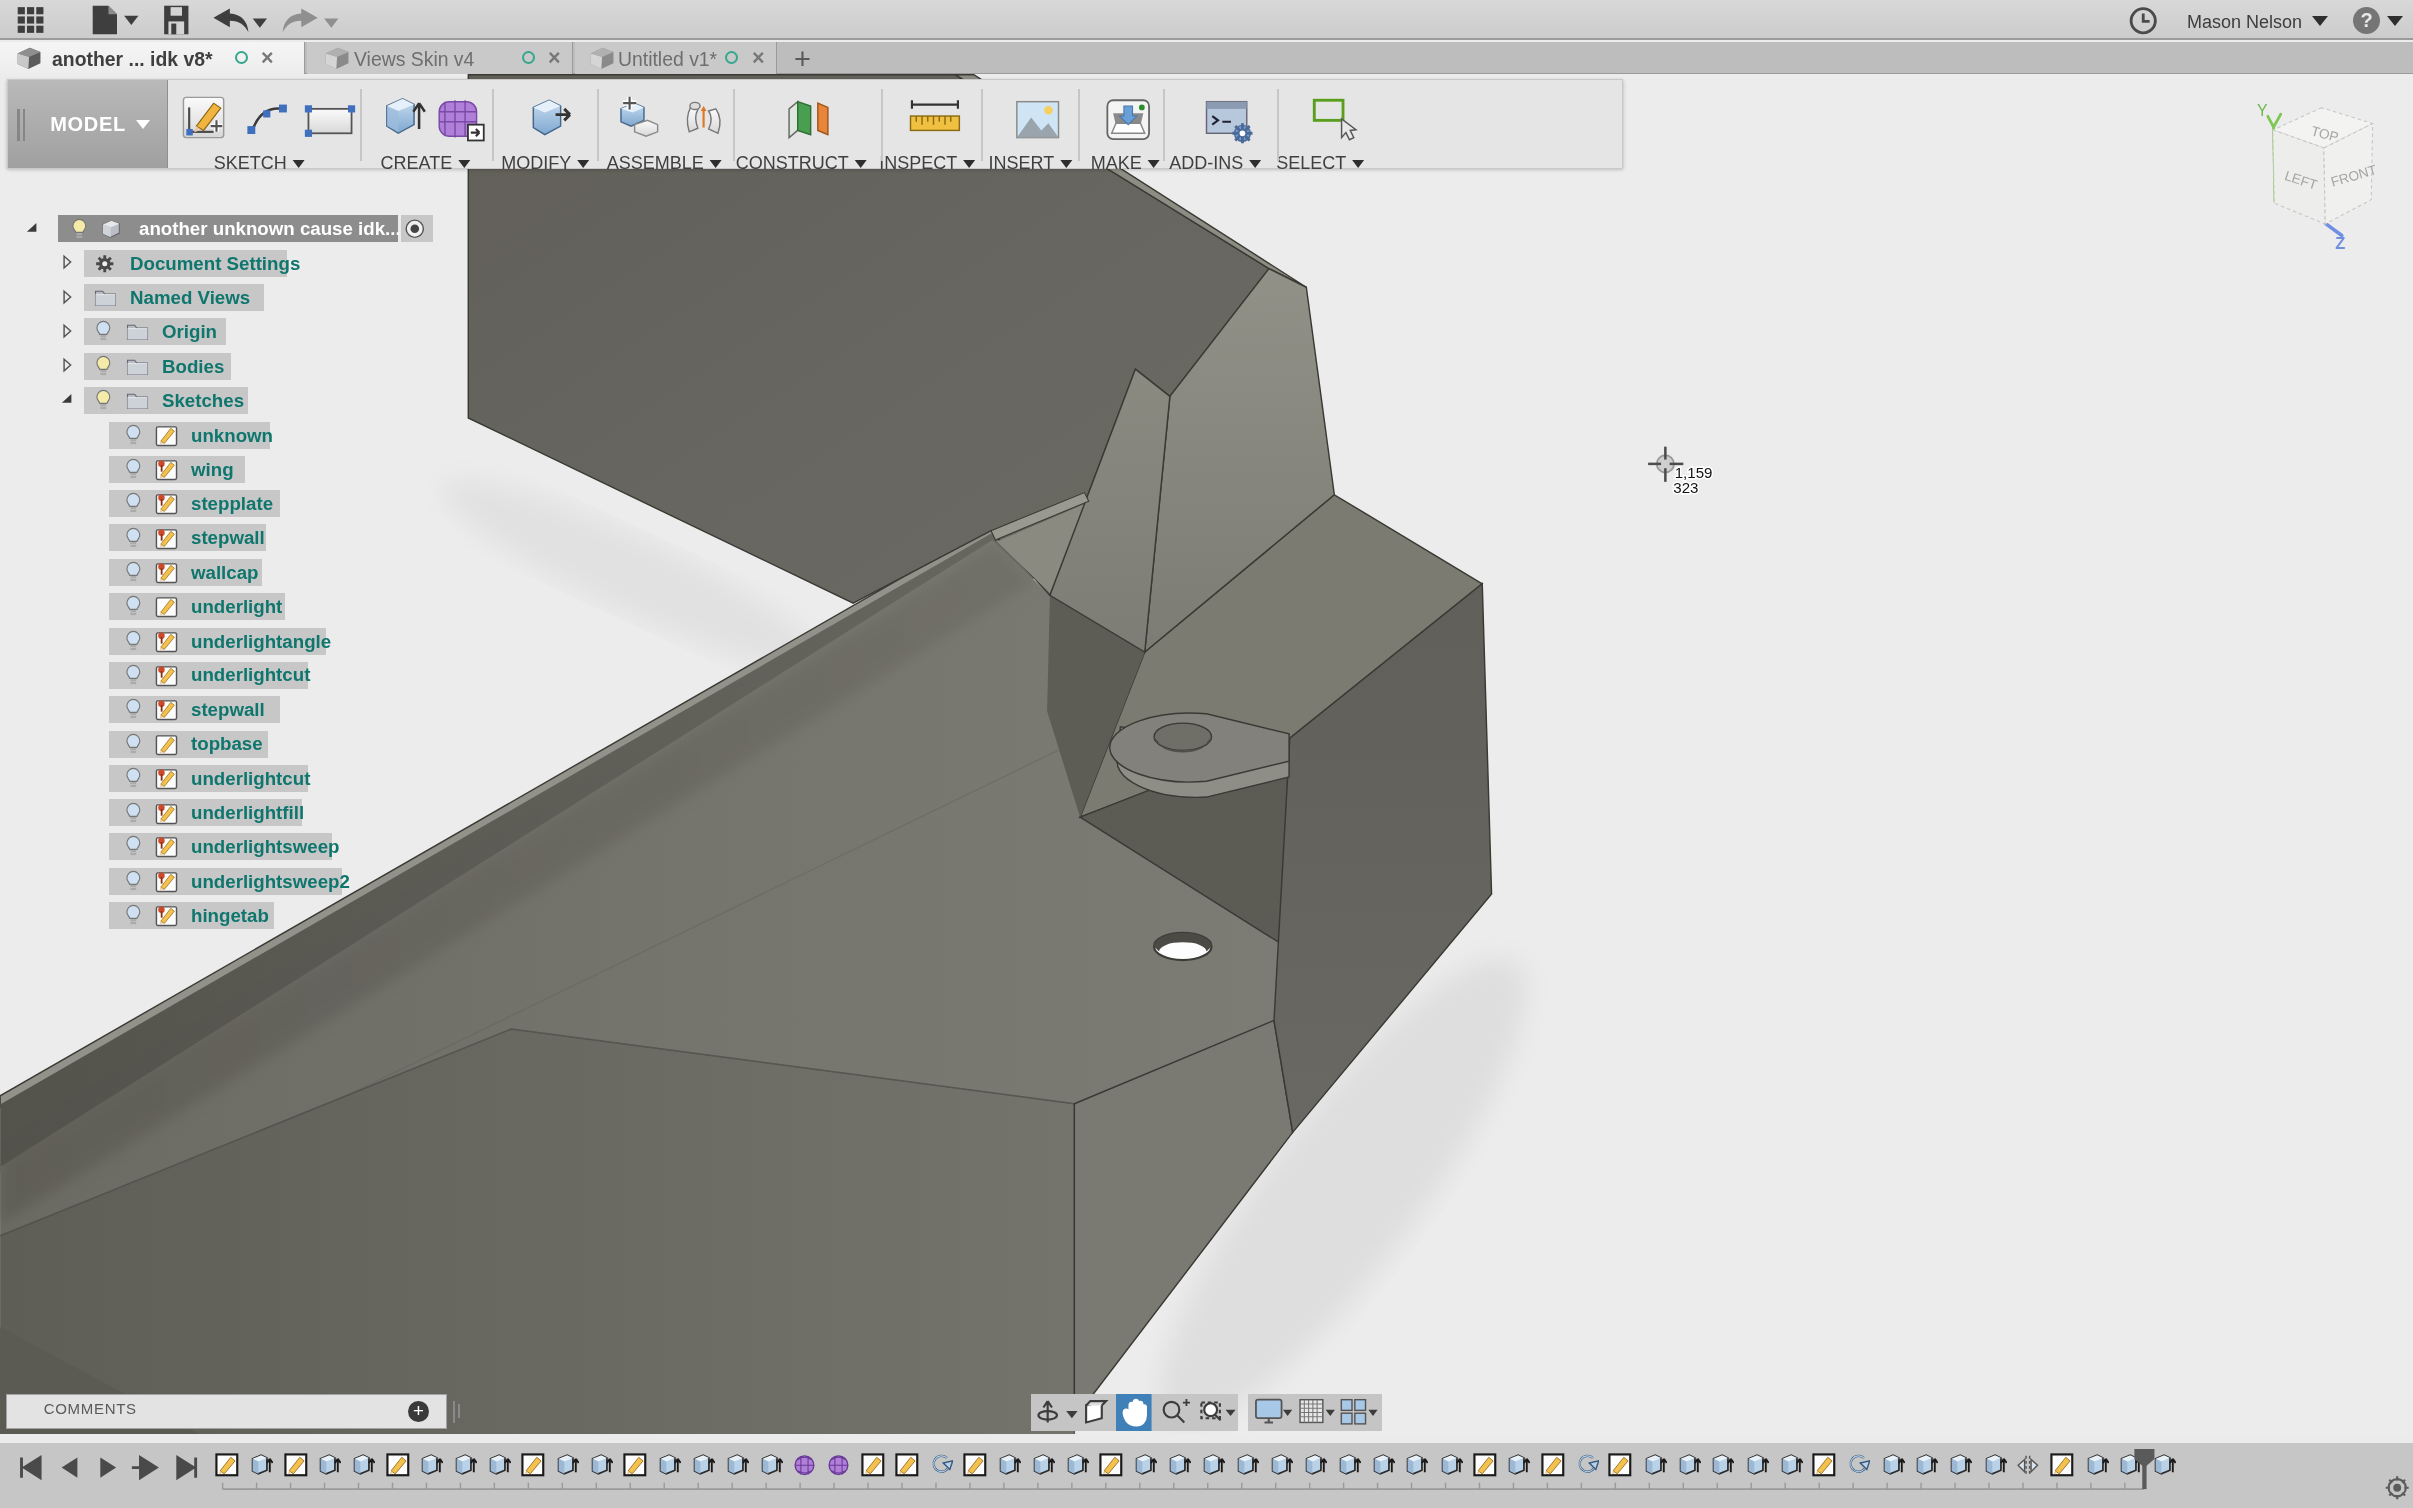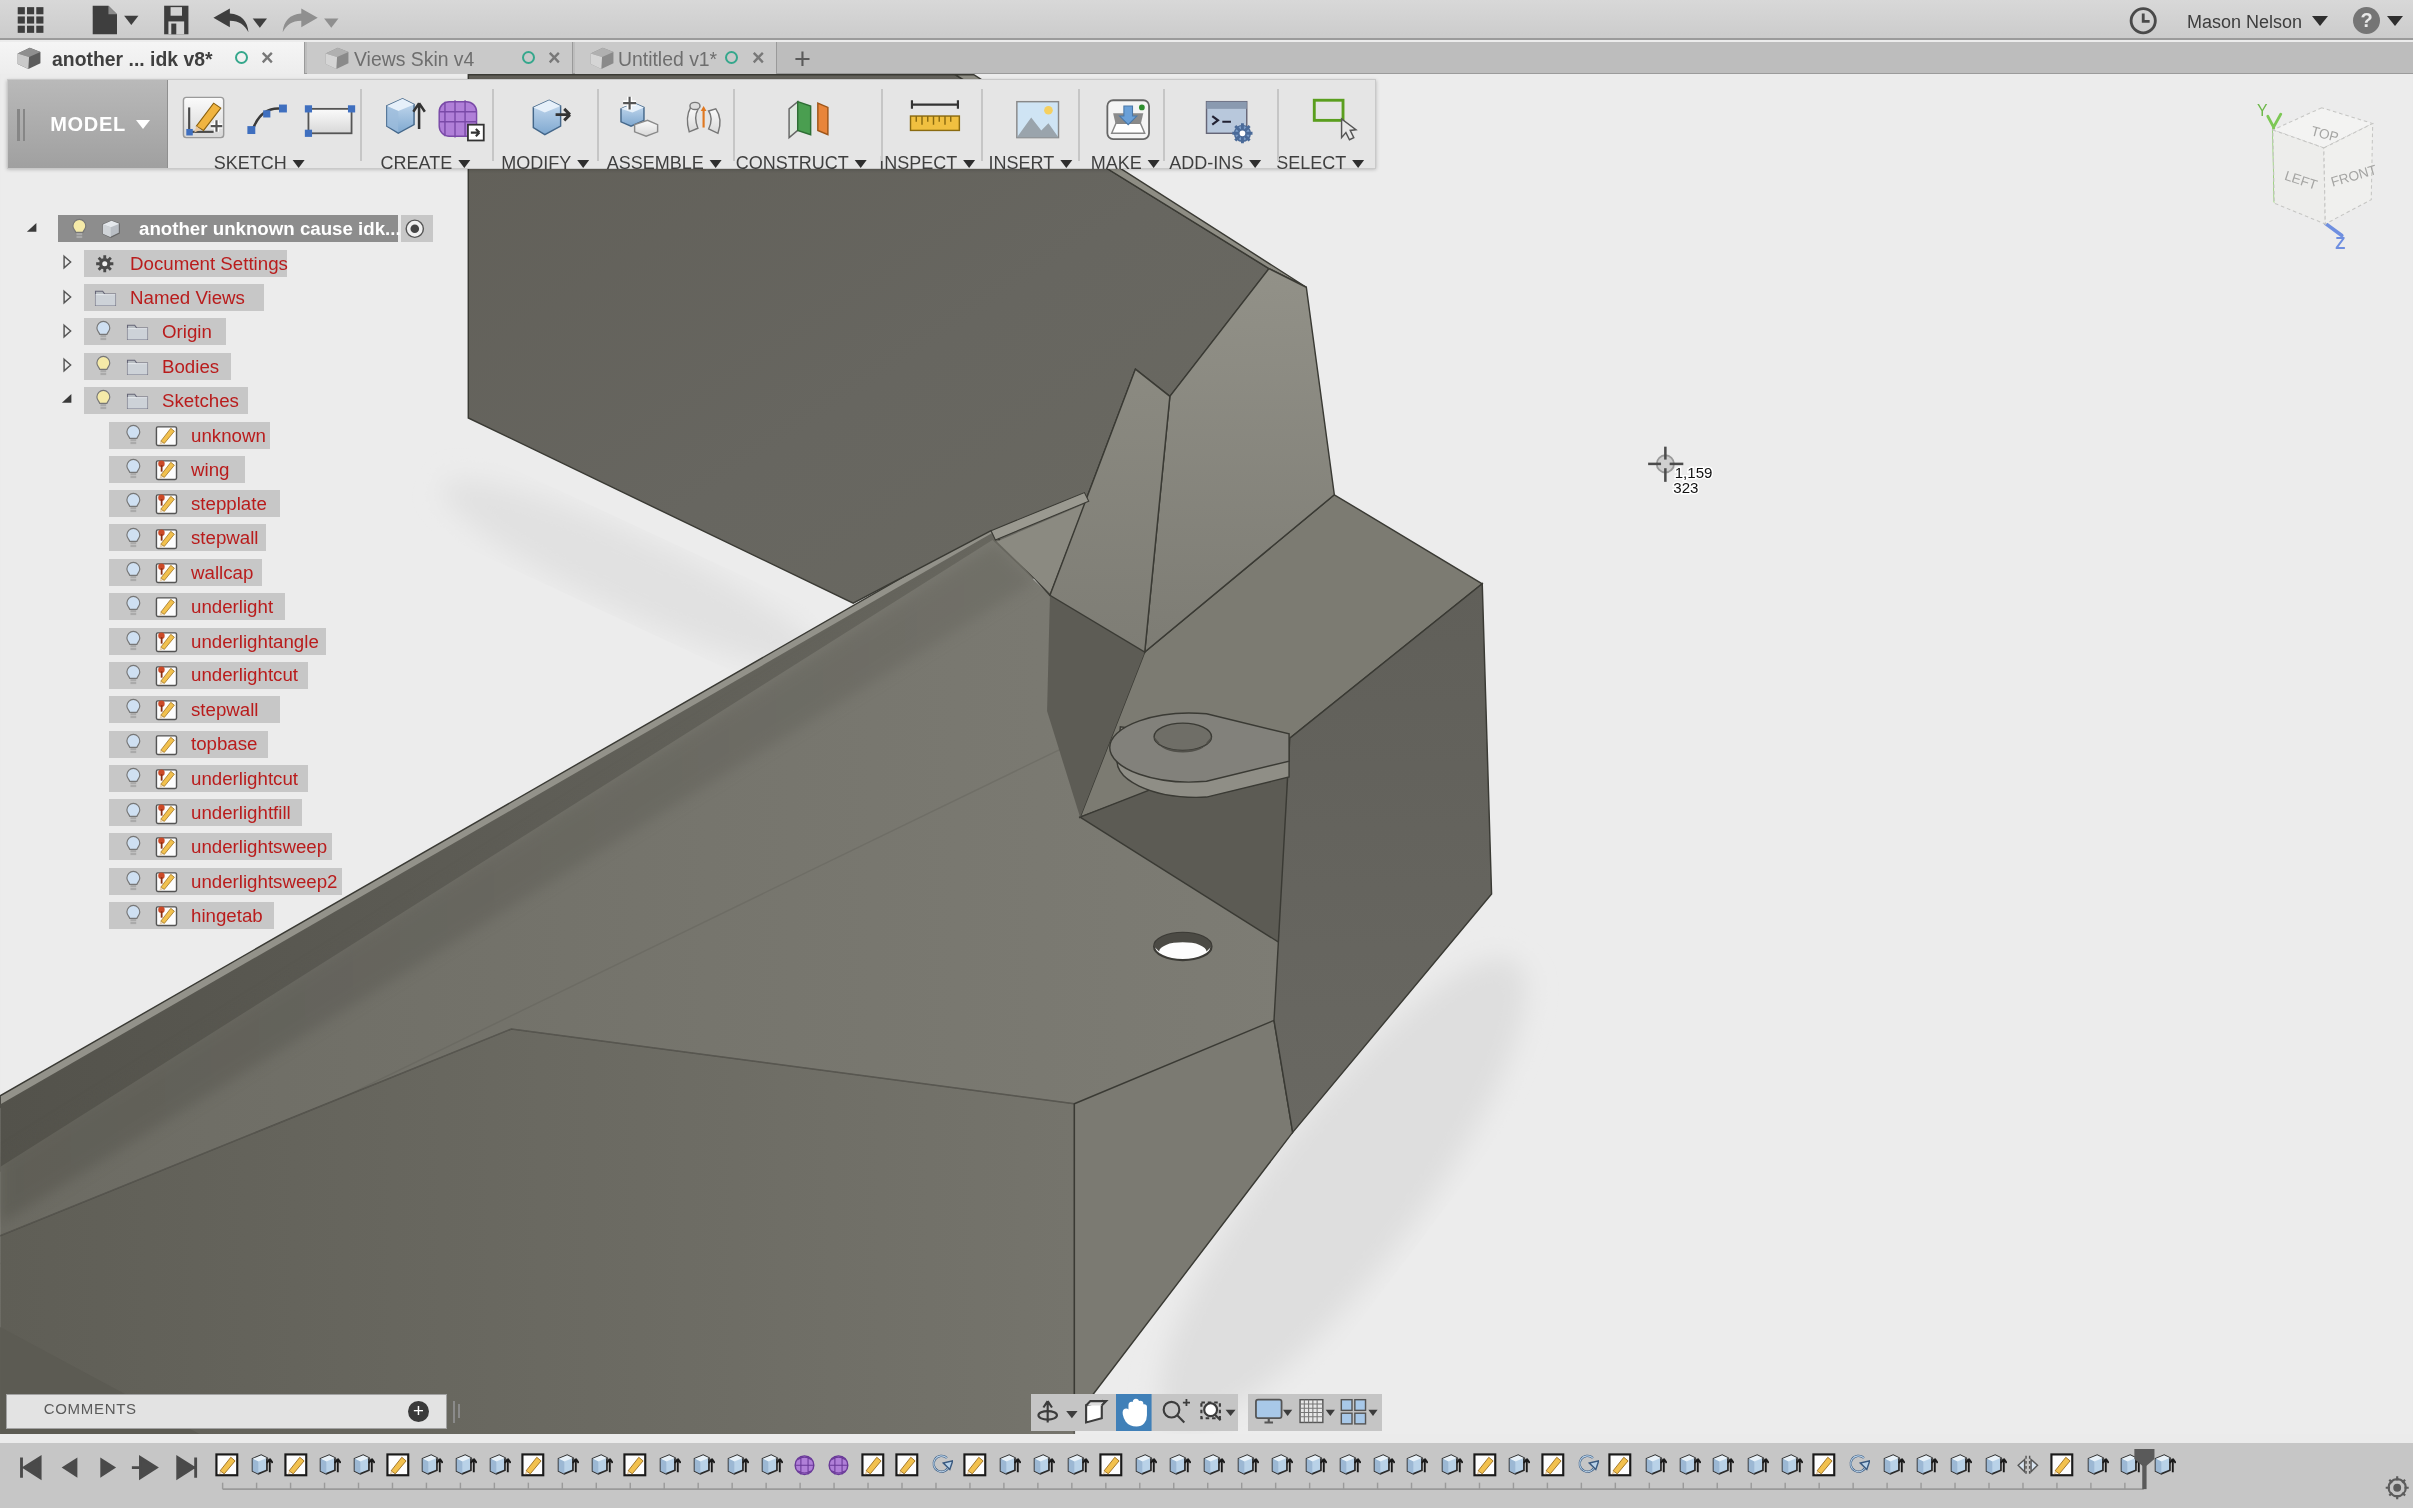"MODEL" #toolbar { width: 1369px -> 1616px }
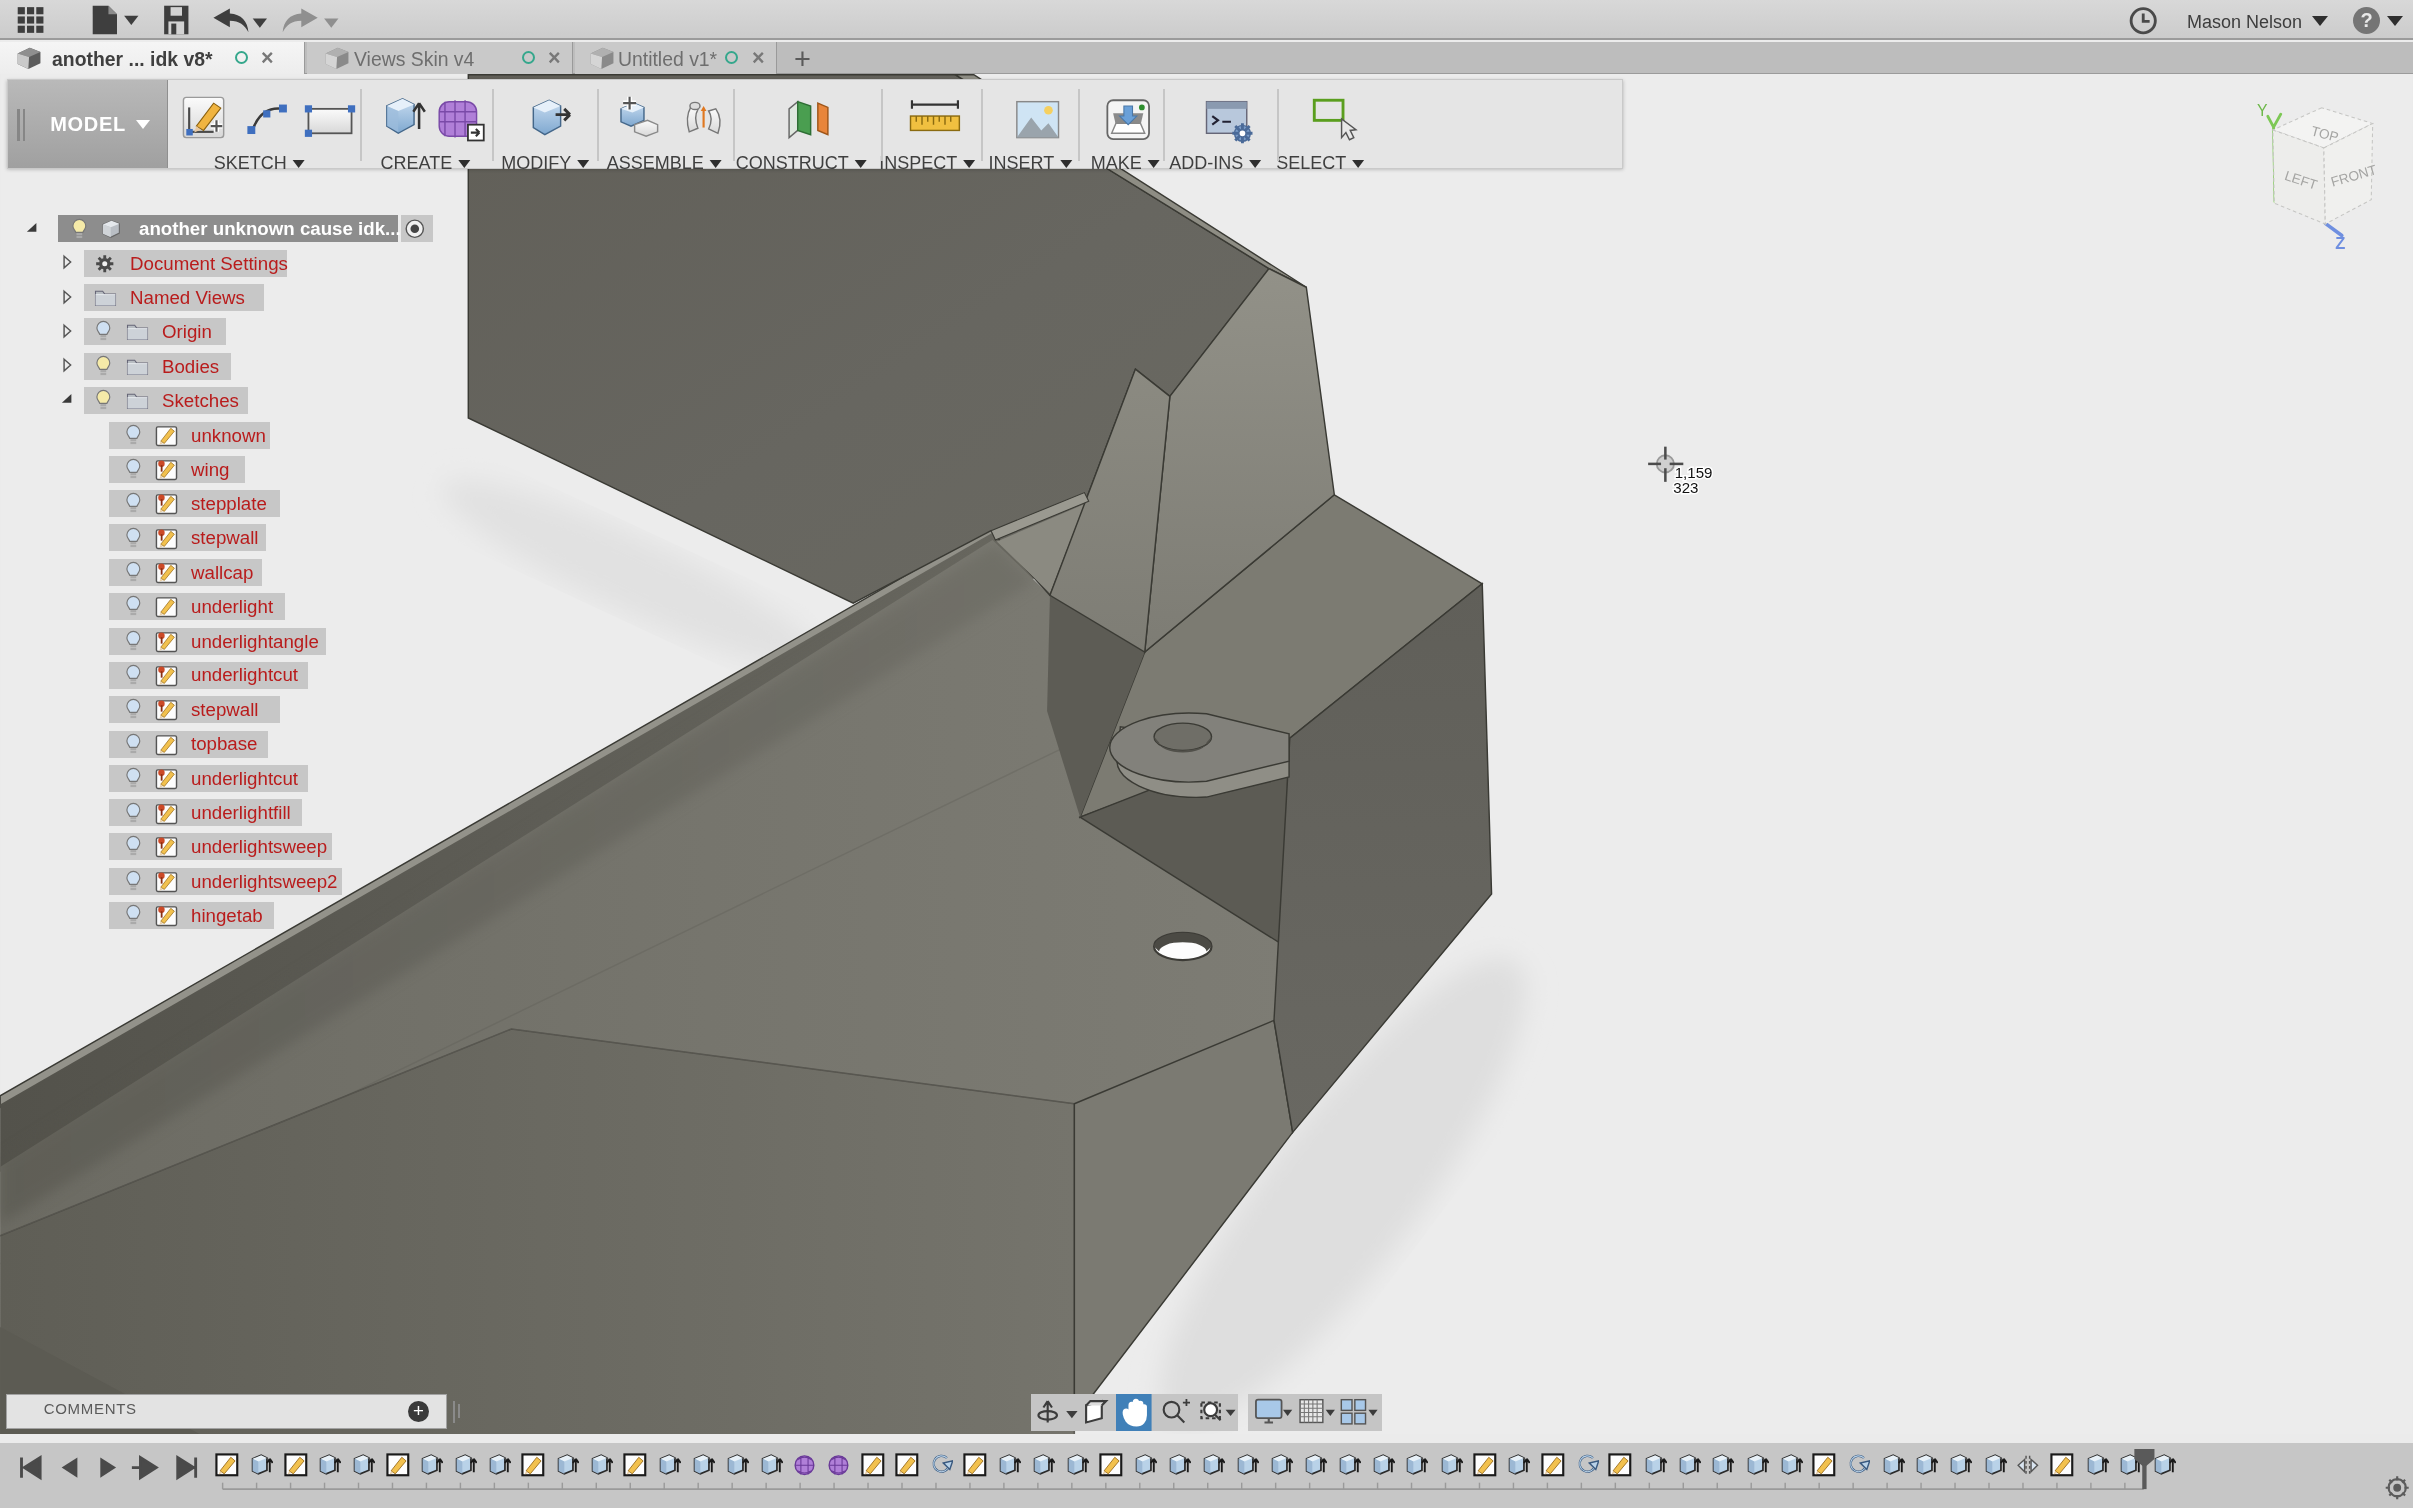"Document Settings" .btxt { color: #b91c1c -> #0f766e; font-weight: none -> bold }
